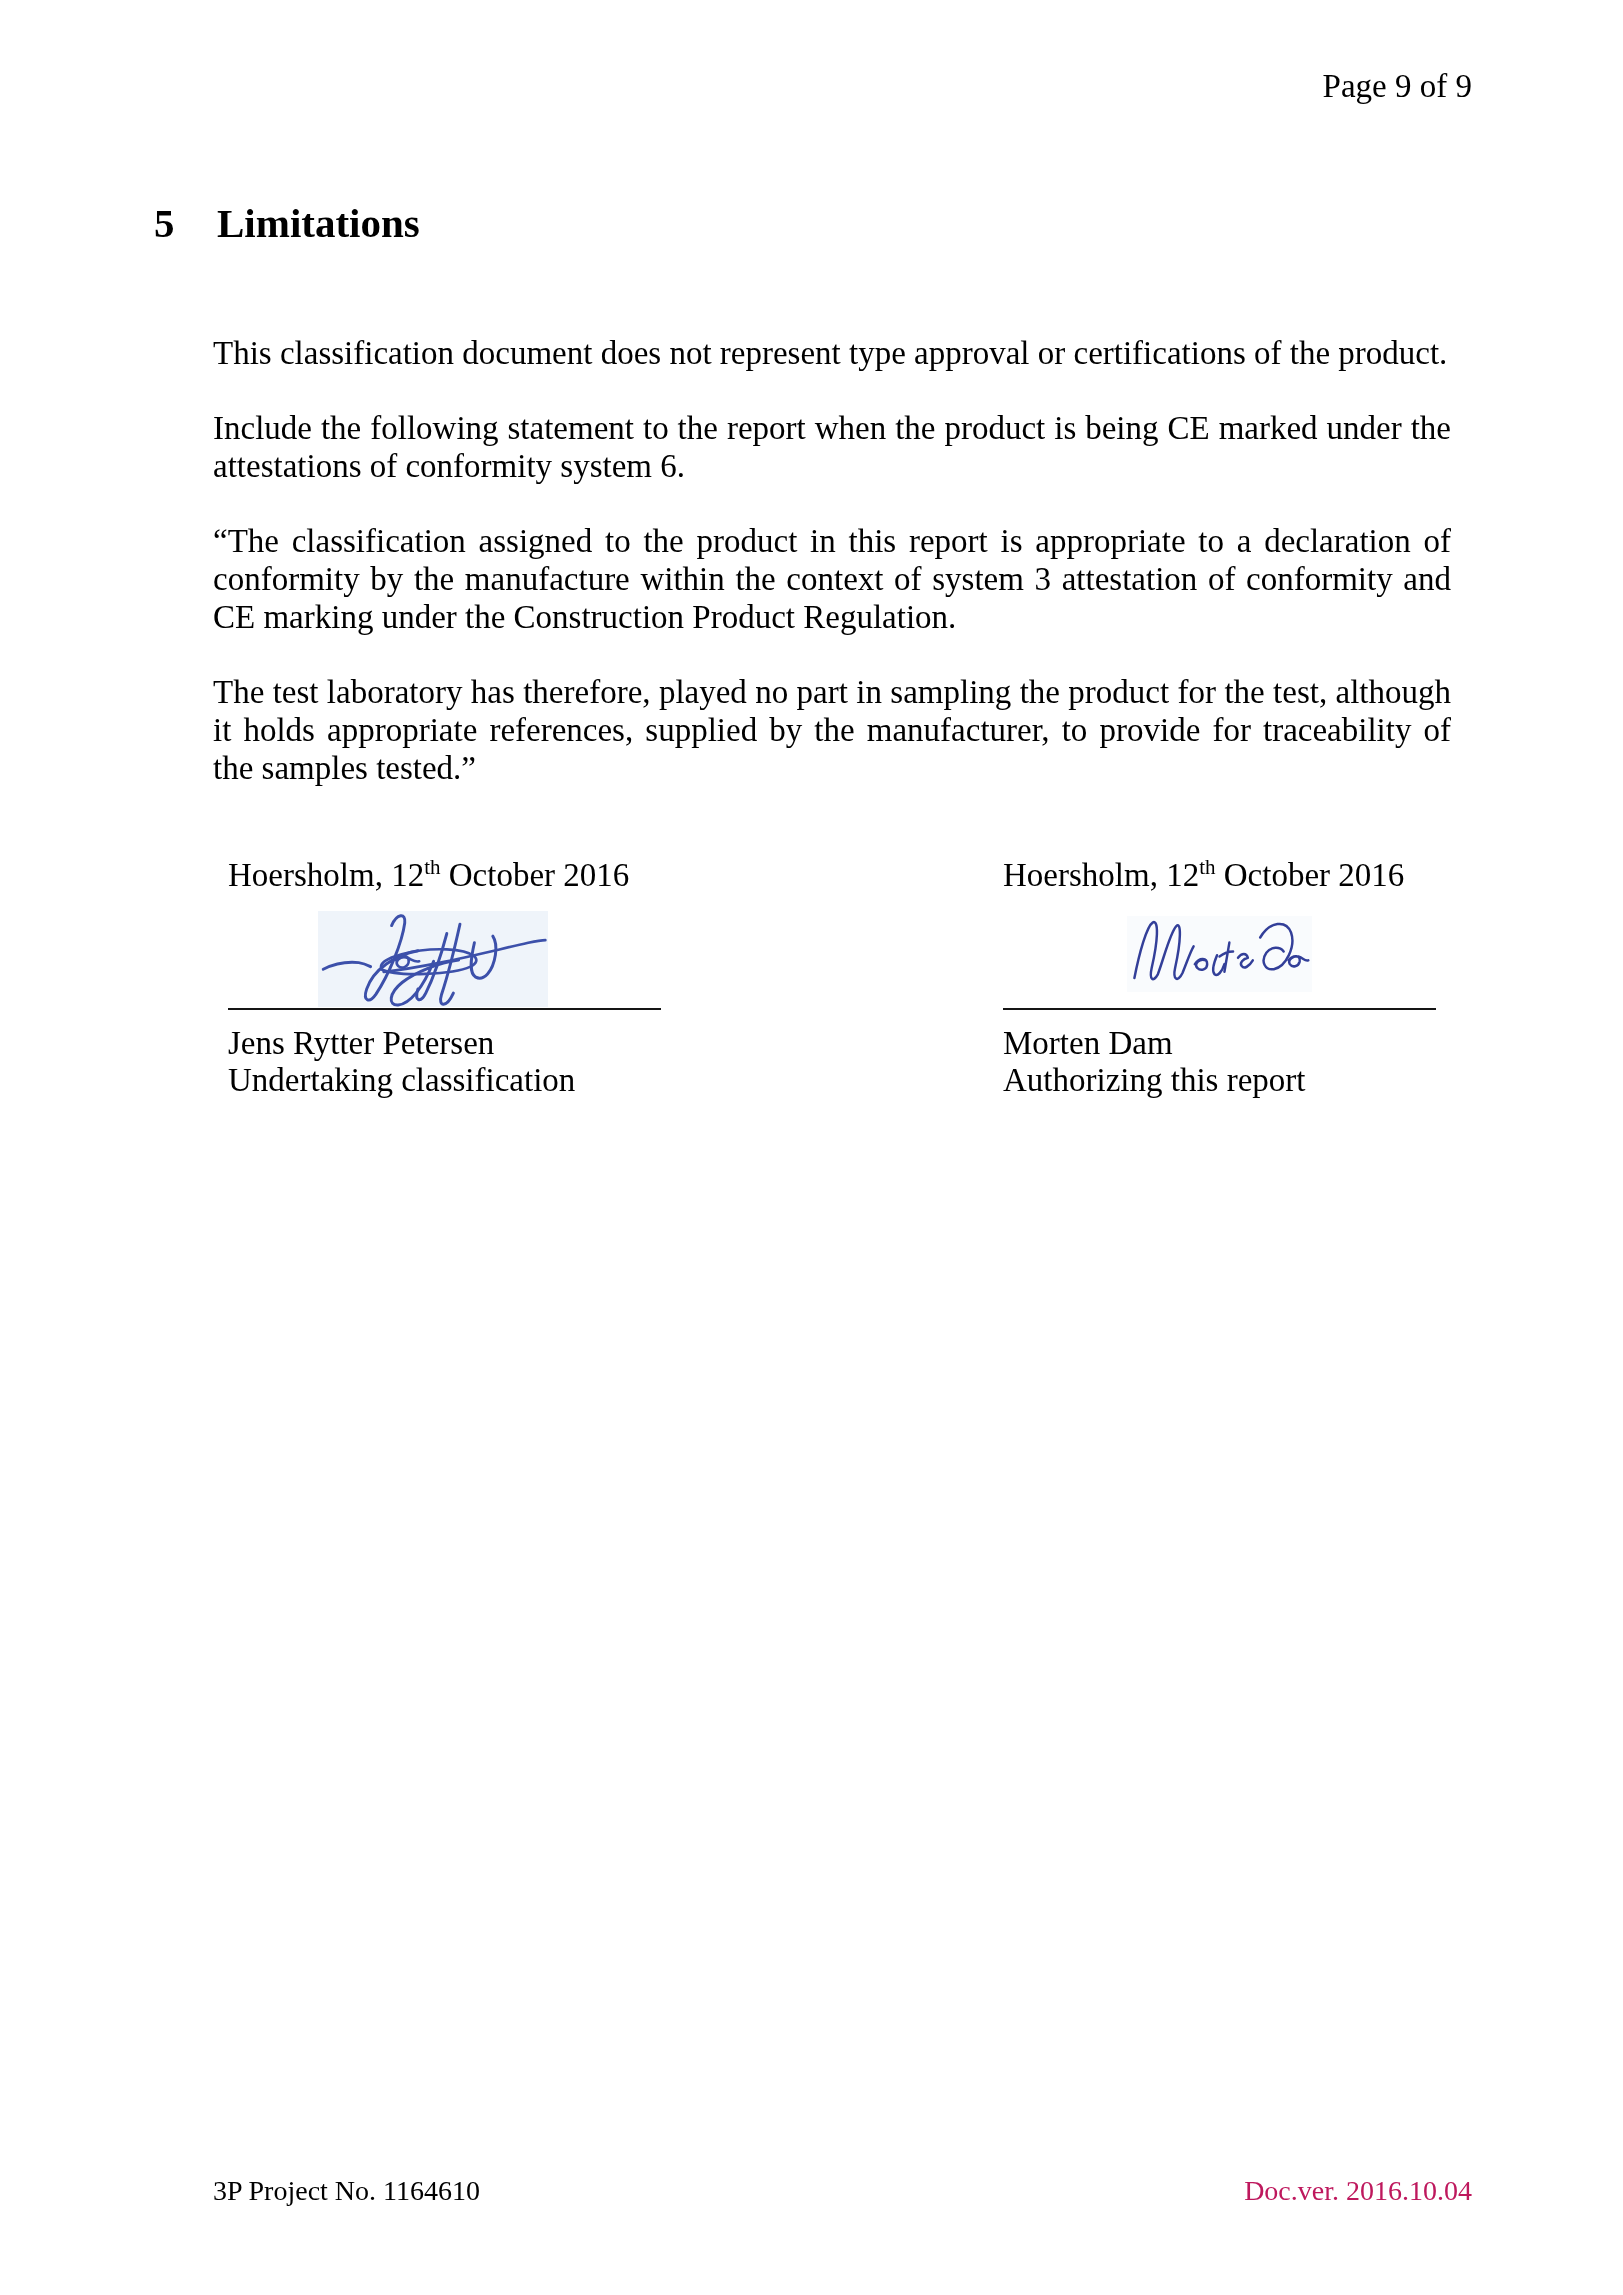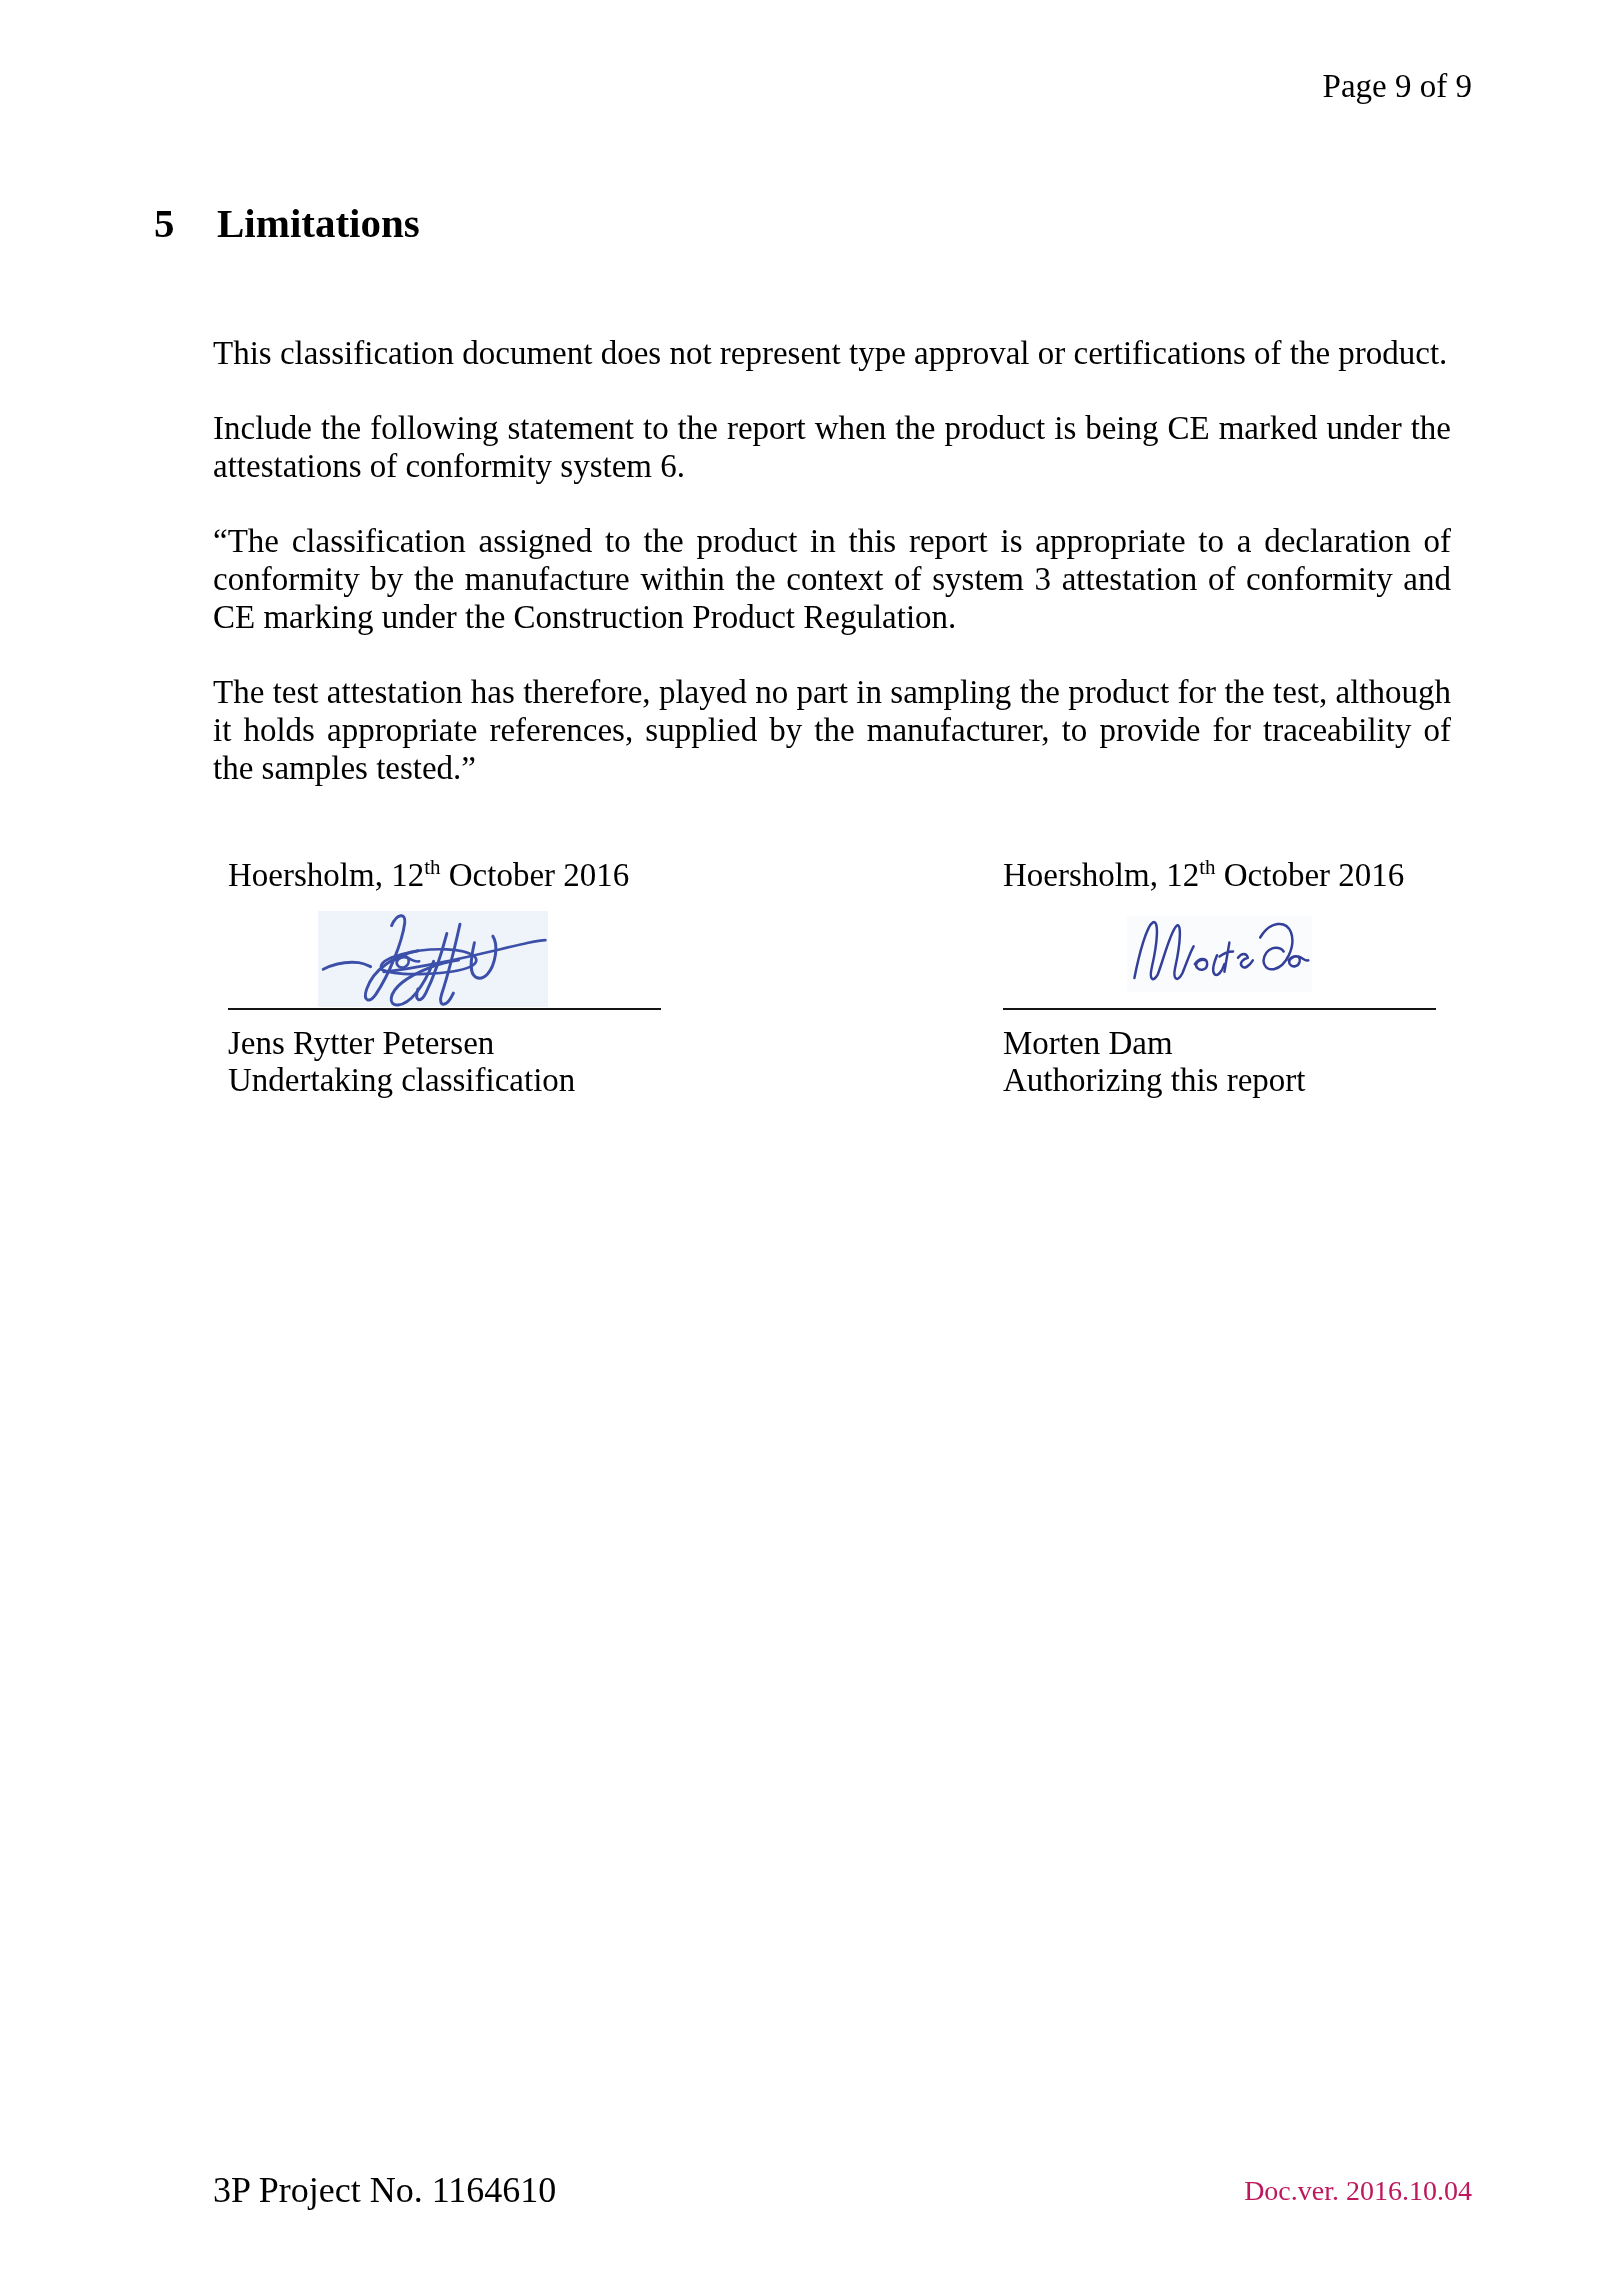"The test attestation has therefore," p { text: attestation -> laboratory }
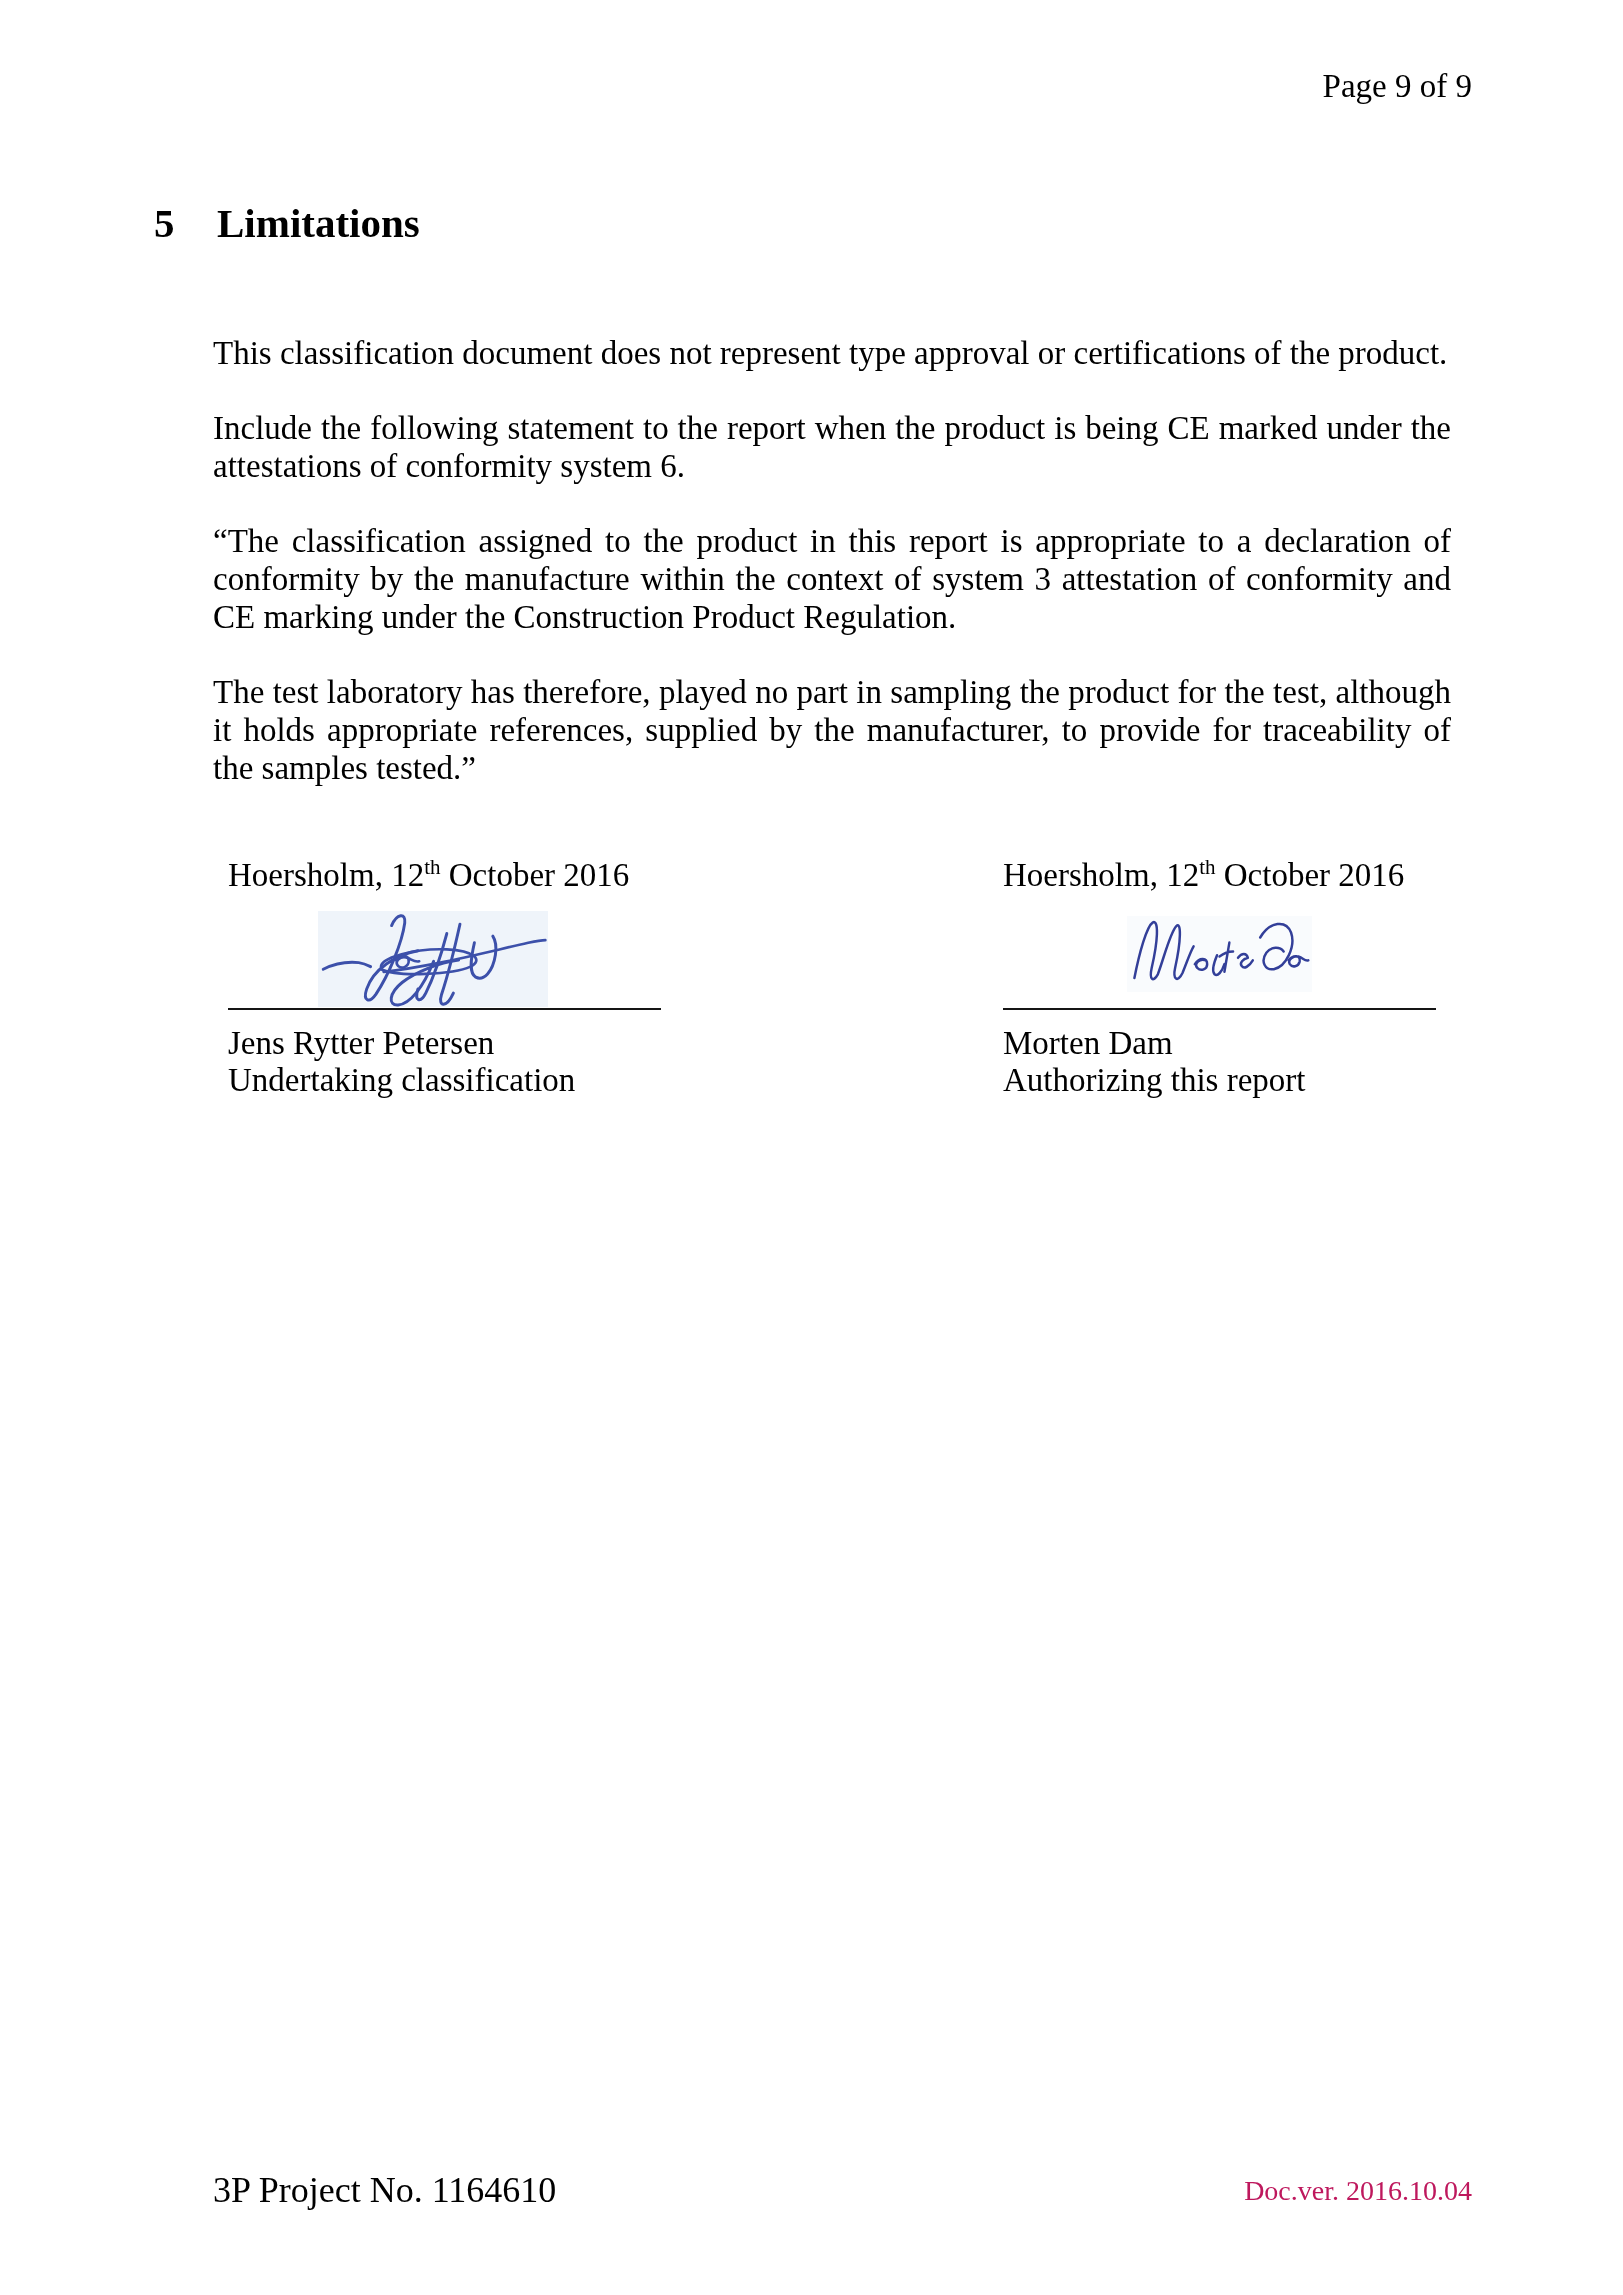"3P Project No. 1164610" .footer-left { font-size: 36px -> 28px }
